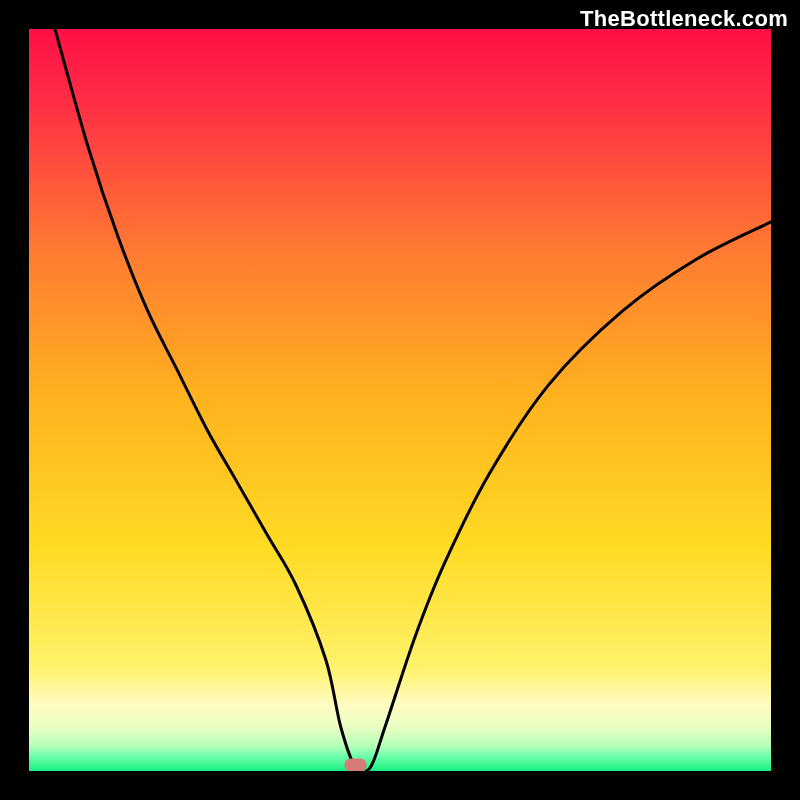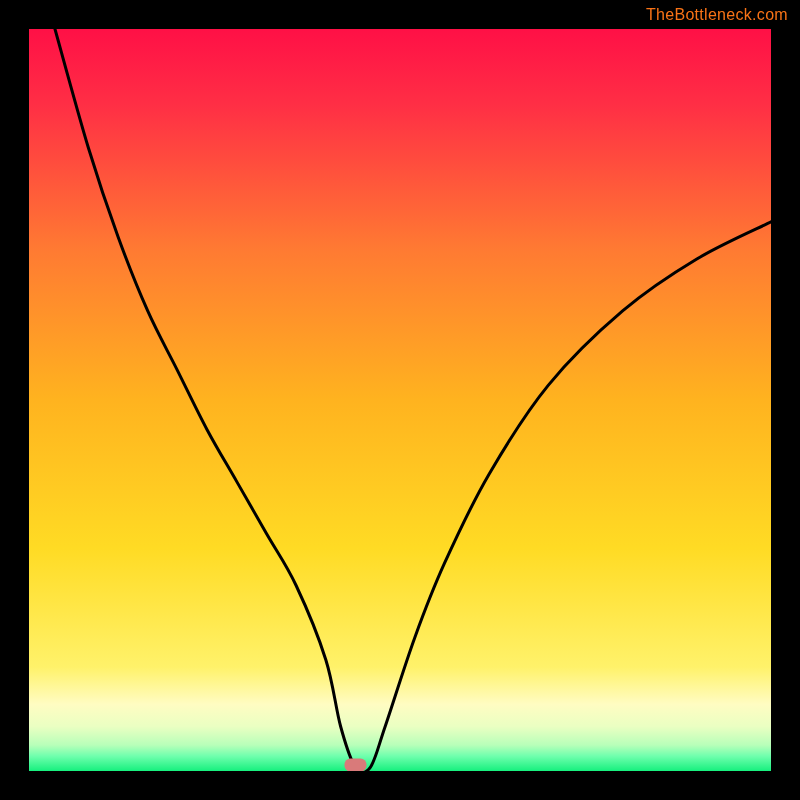"TheBottleneck.com" .watermark { color: #f97316 -> #ffffff; font-size: 16px -> 22px; font-weight: 400 -> 700 }
